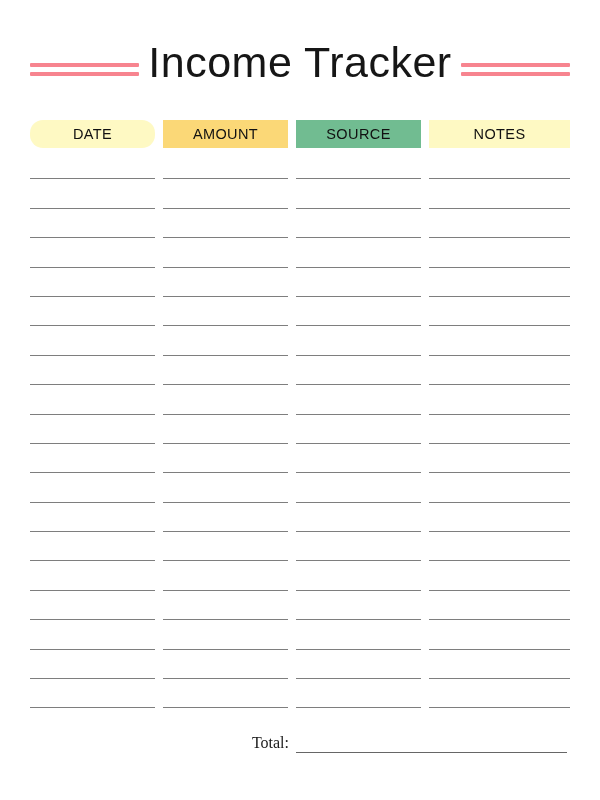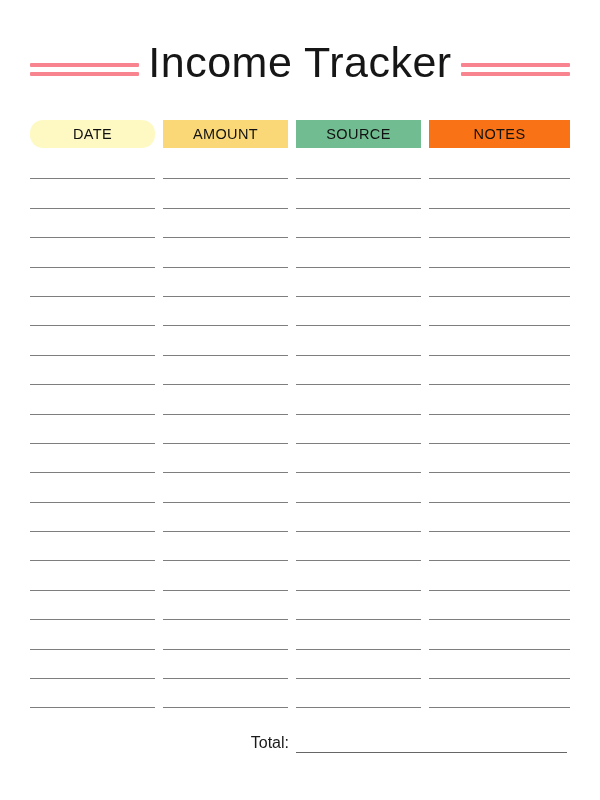"NOTES" div.hdr { background: #f97316 -> #fef9c3 }
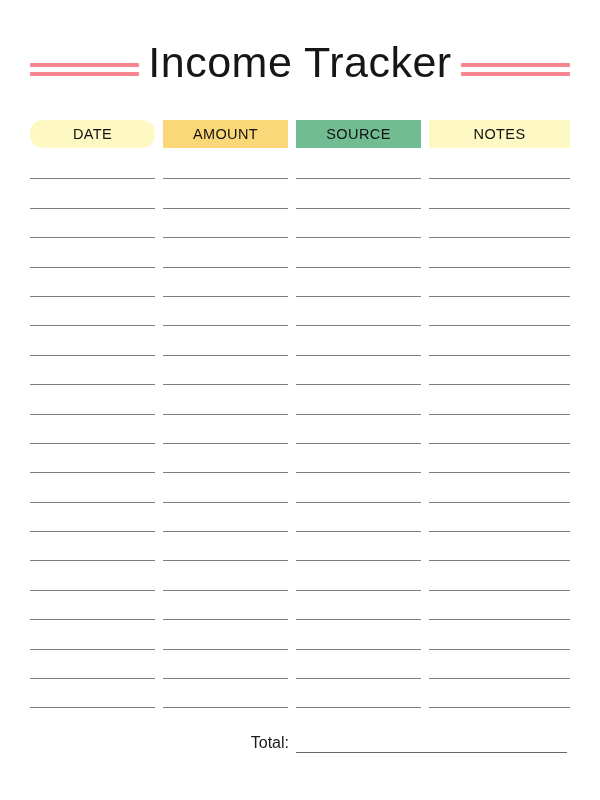"Total:" .total-row { font-family: none -> Liberation Serif, serif }
